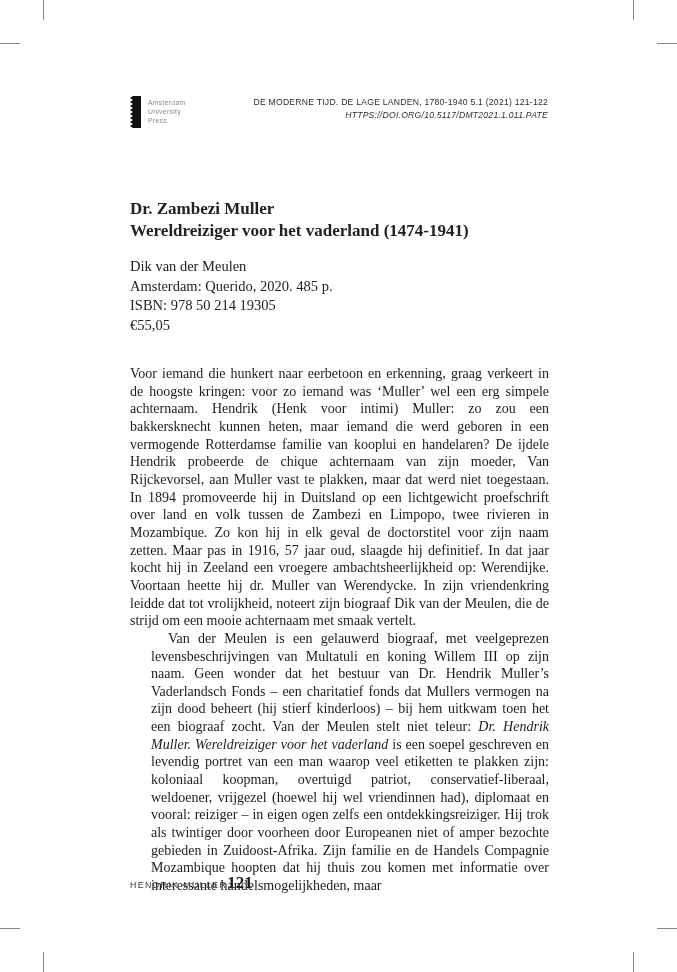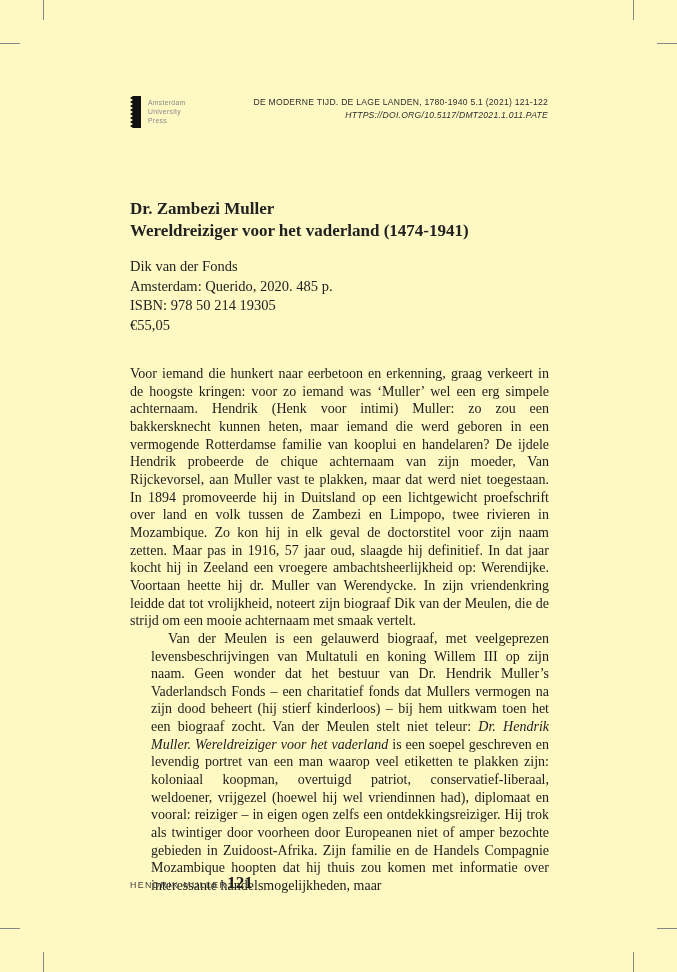"DE MODERNE TIJD. DE LAGE" .page { background: #fef9c3 -> #ffffff }
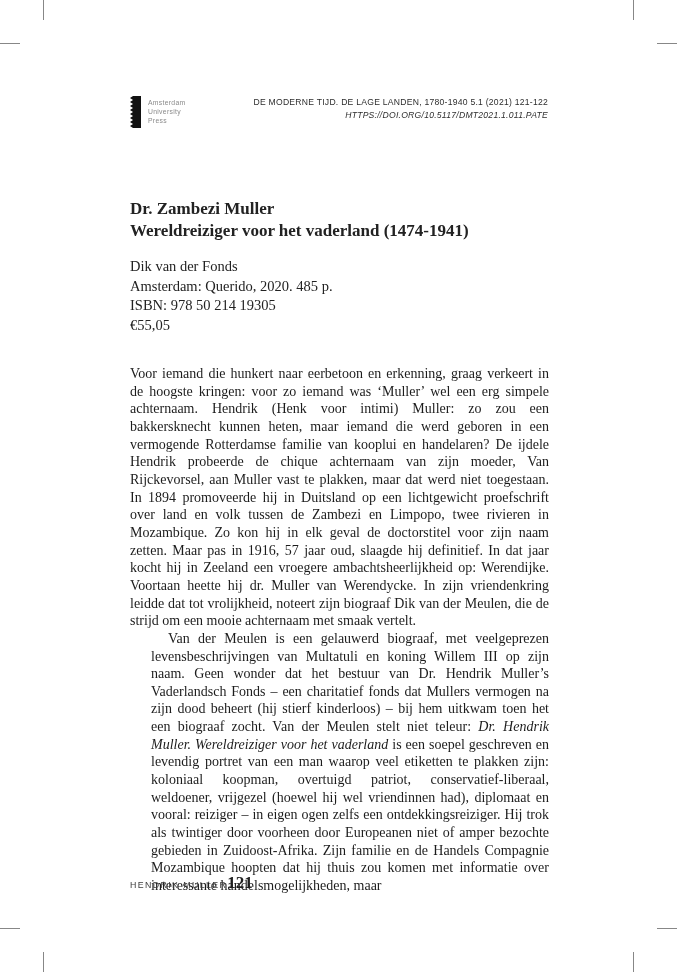"Dik van der Fonds" div { text: Fonds -> Meulen }
